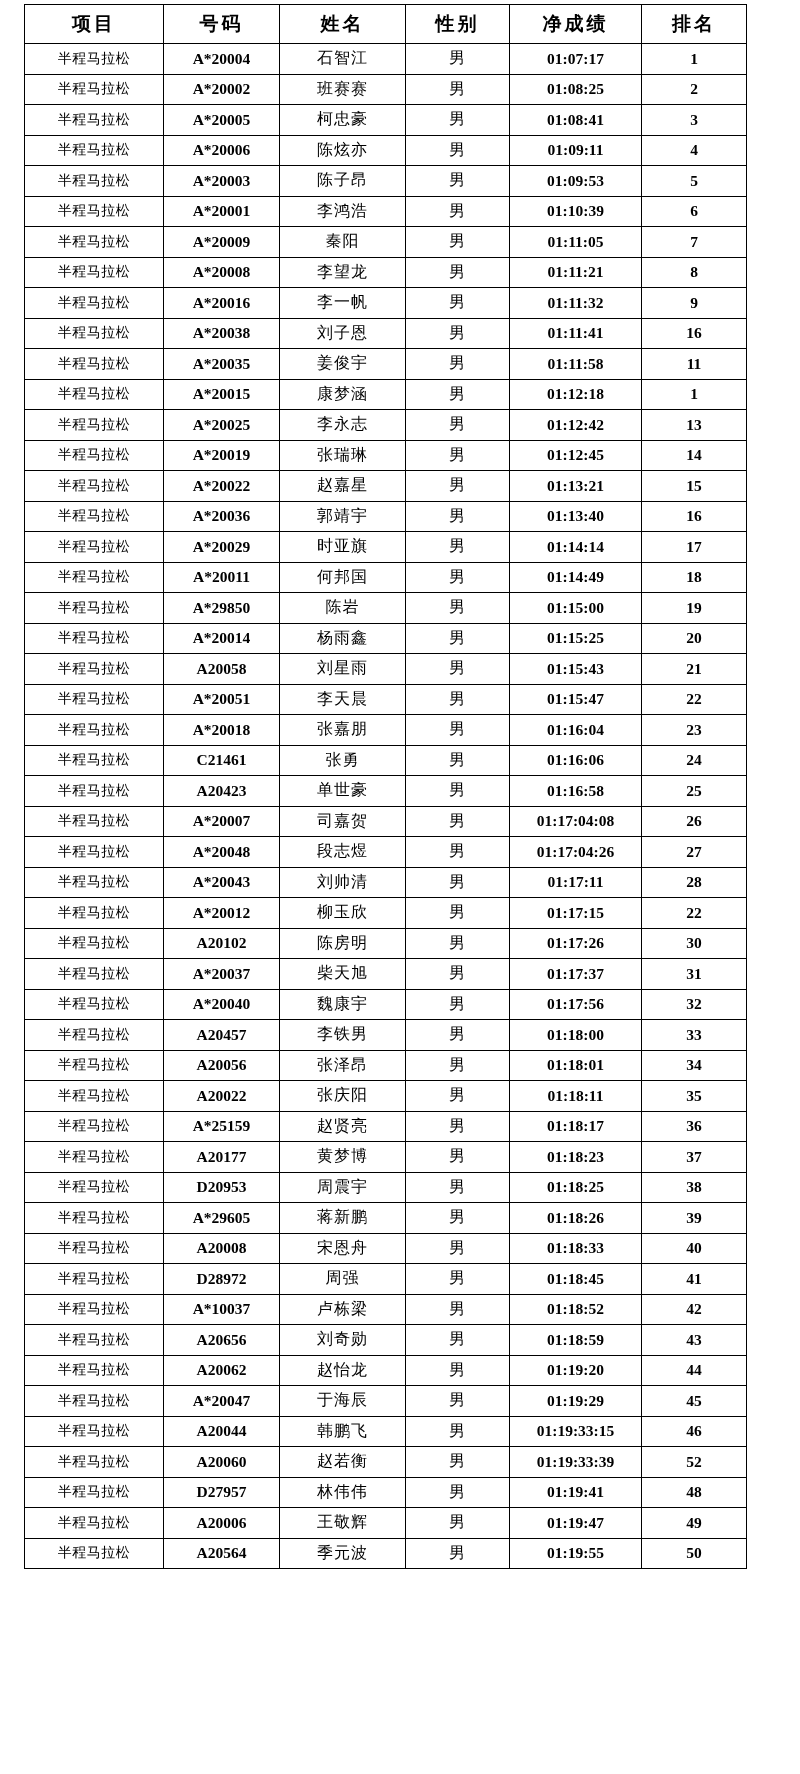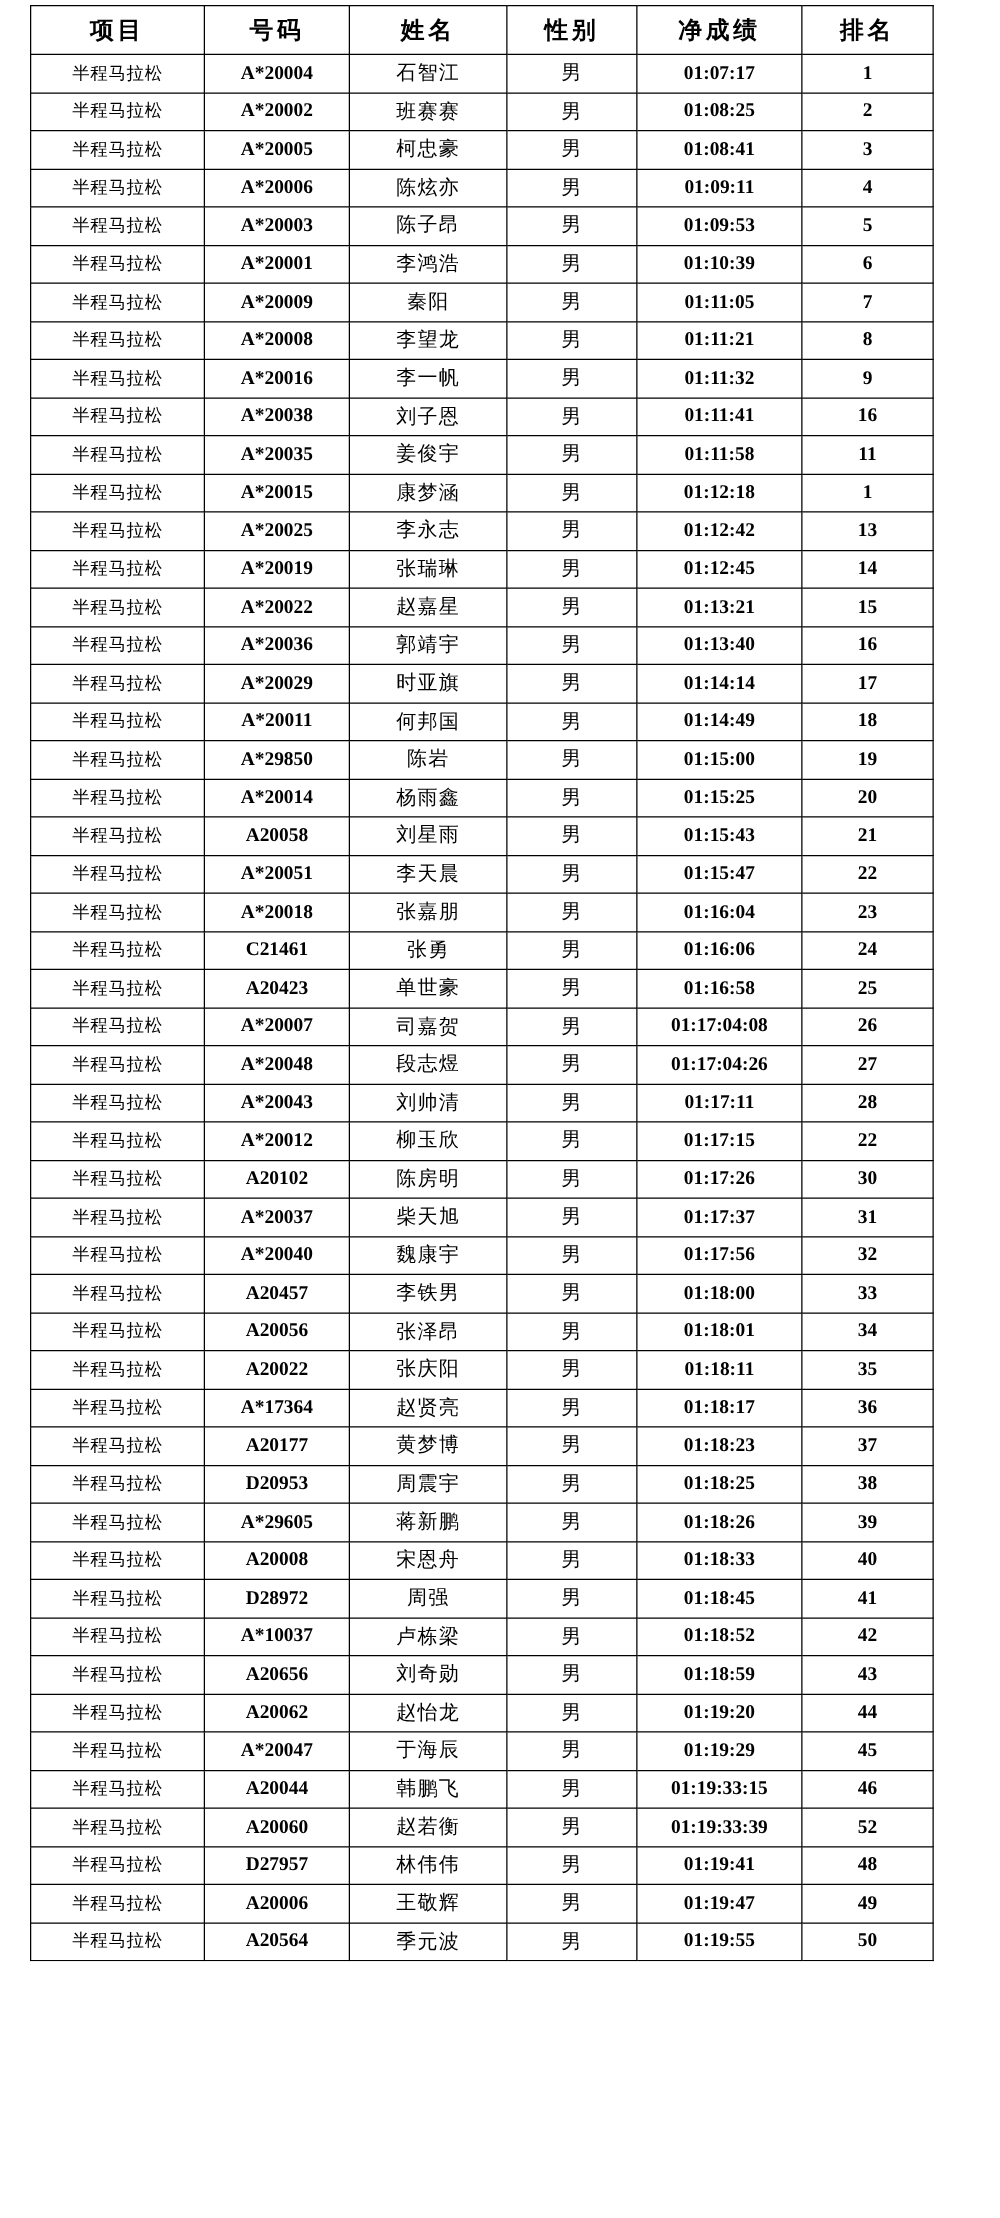"A*17364" td.bib { text: 17364 -> 25159 }
